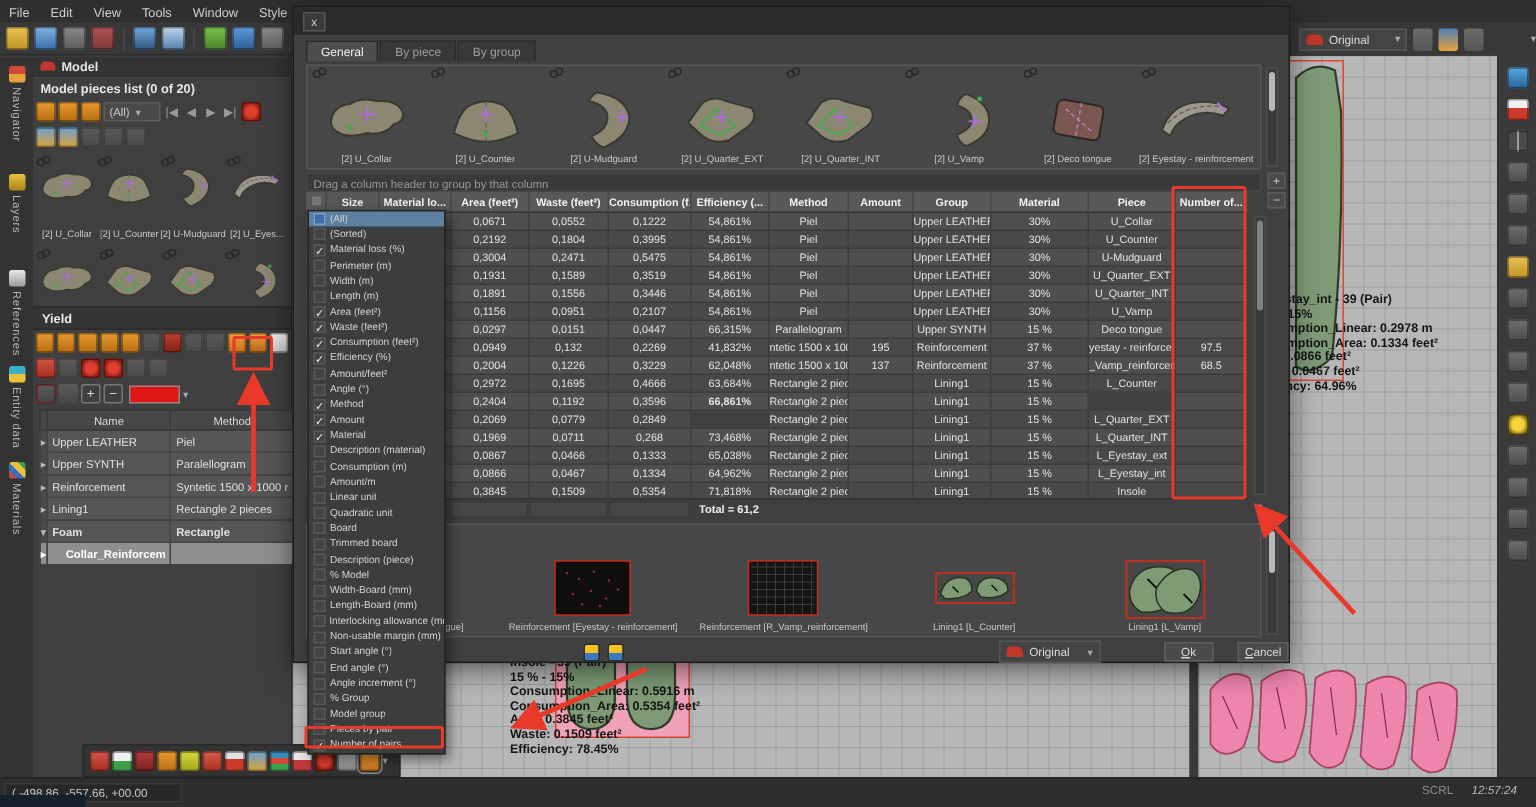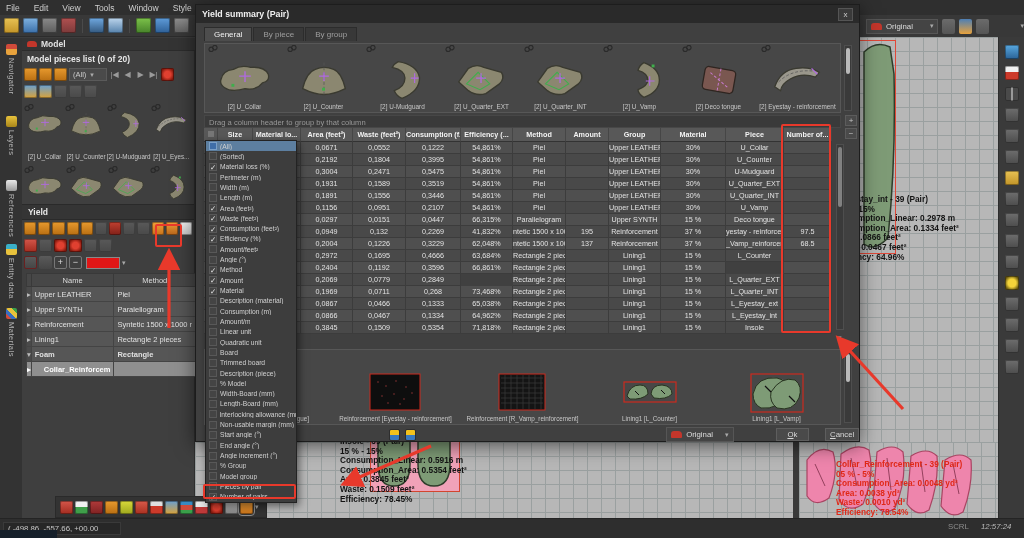"Yield summary (Pair)" span.ttl { html: <span>Yield summary (Pair)</span> -> none }
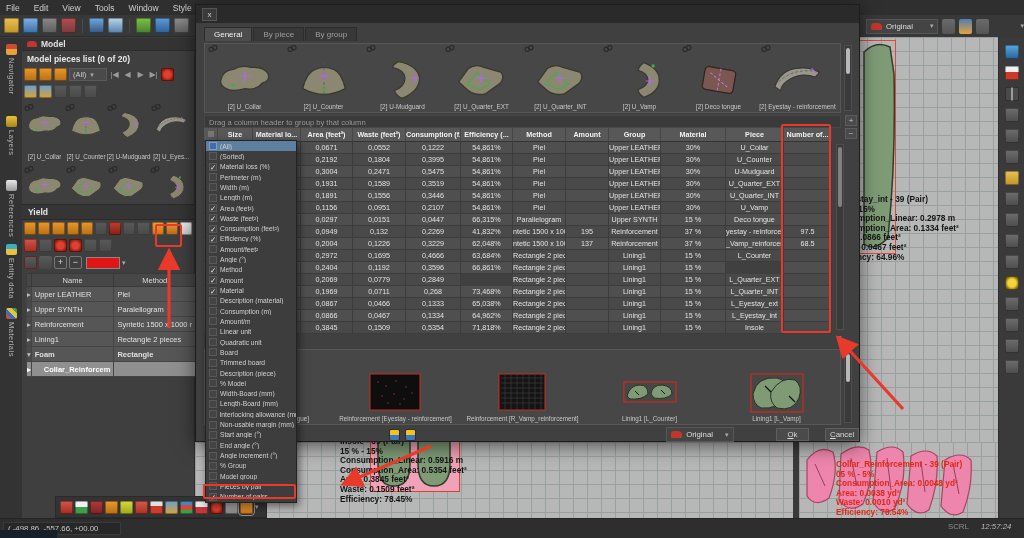"66,861%" div.dcell { font-weight: none -> bold }
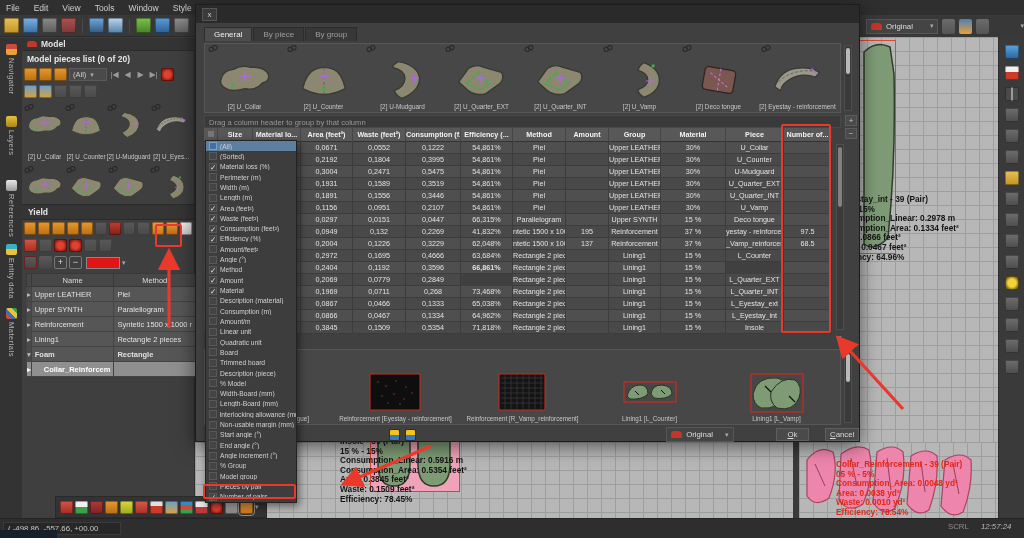"Total = 61,2" div { html: none -> <div> <div></div> <div></div> <div></div> <span>Total = 61,2</span> </div> }
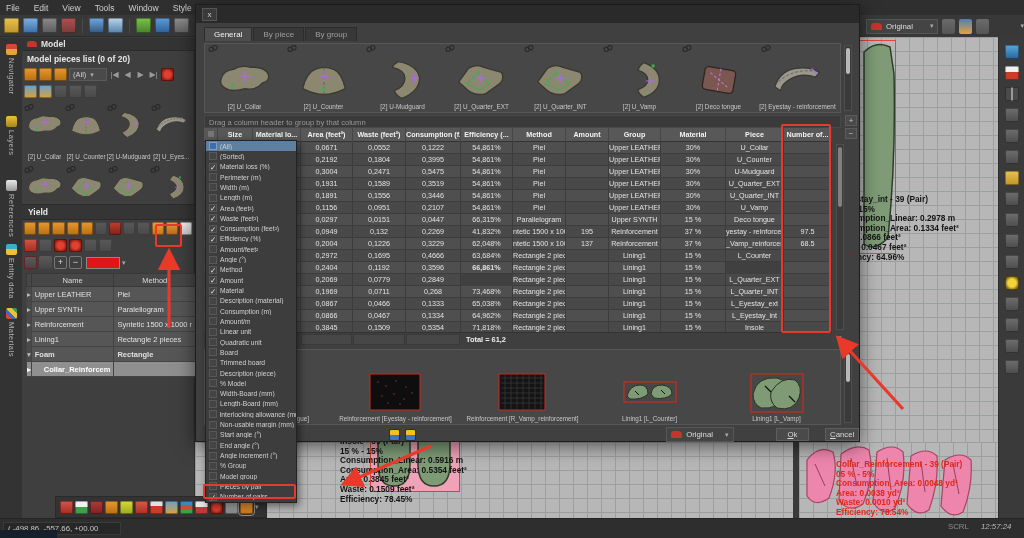"Collar_Reinforcement - 39 (Pair)" div.abs { html: <div> <div>Collar_Reinforcement - 39 (Pair)</div> <div>05 % - 5%</div> <div>Consumption_Area: 0.0048 yd²</div> <div>Area: 0.0038 yd²</div> <div>Waste: 0.0010 yd²</div> <div>Efficiency: 78.54%</div> </div> -> none }
